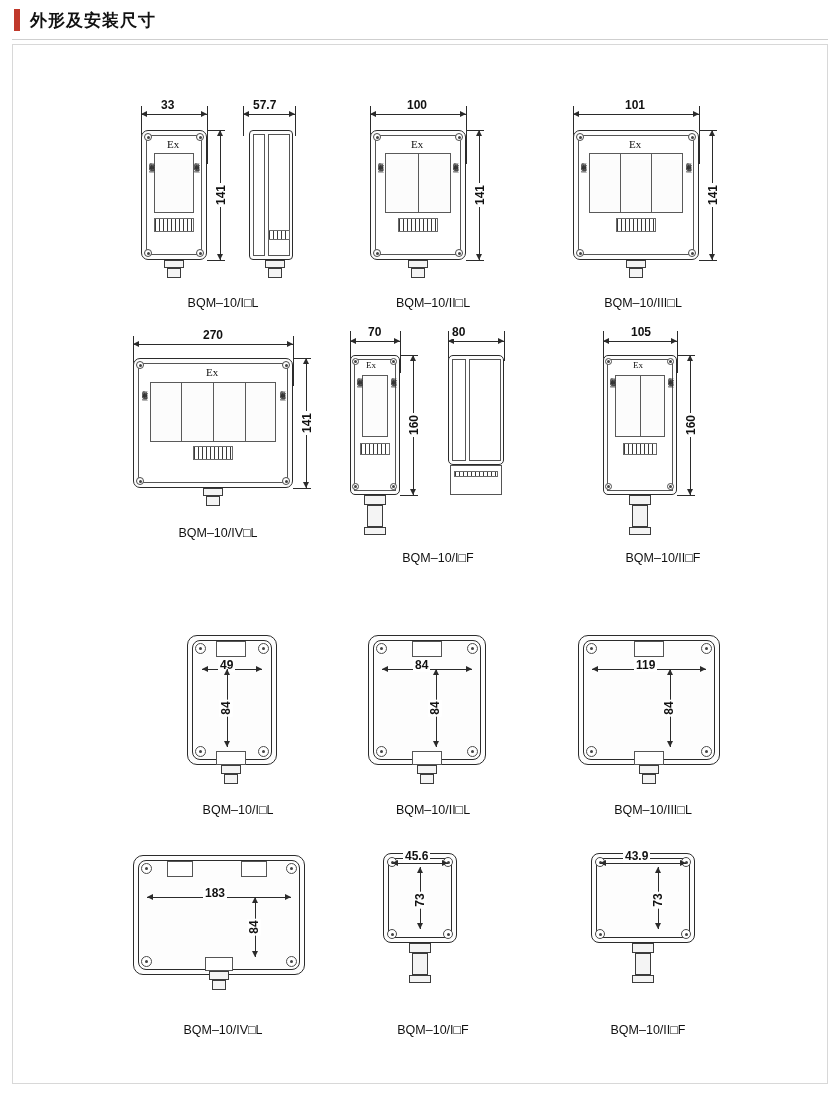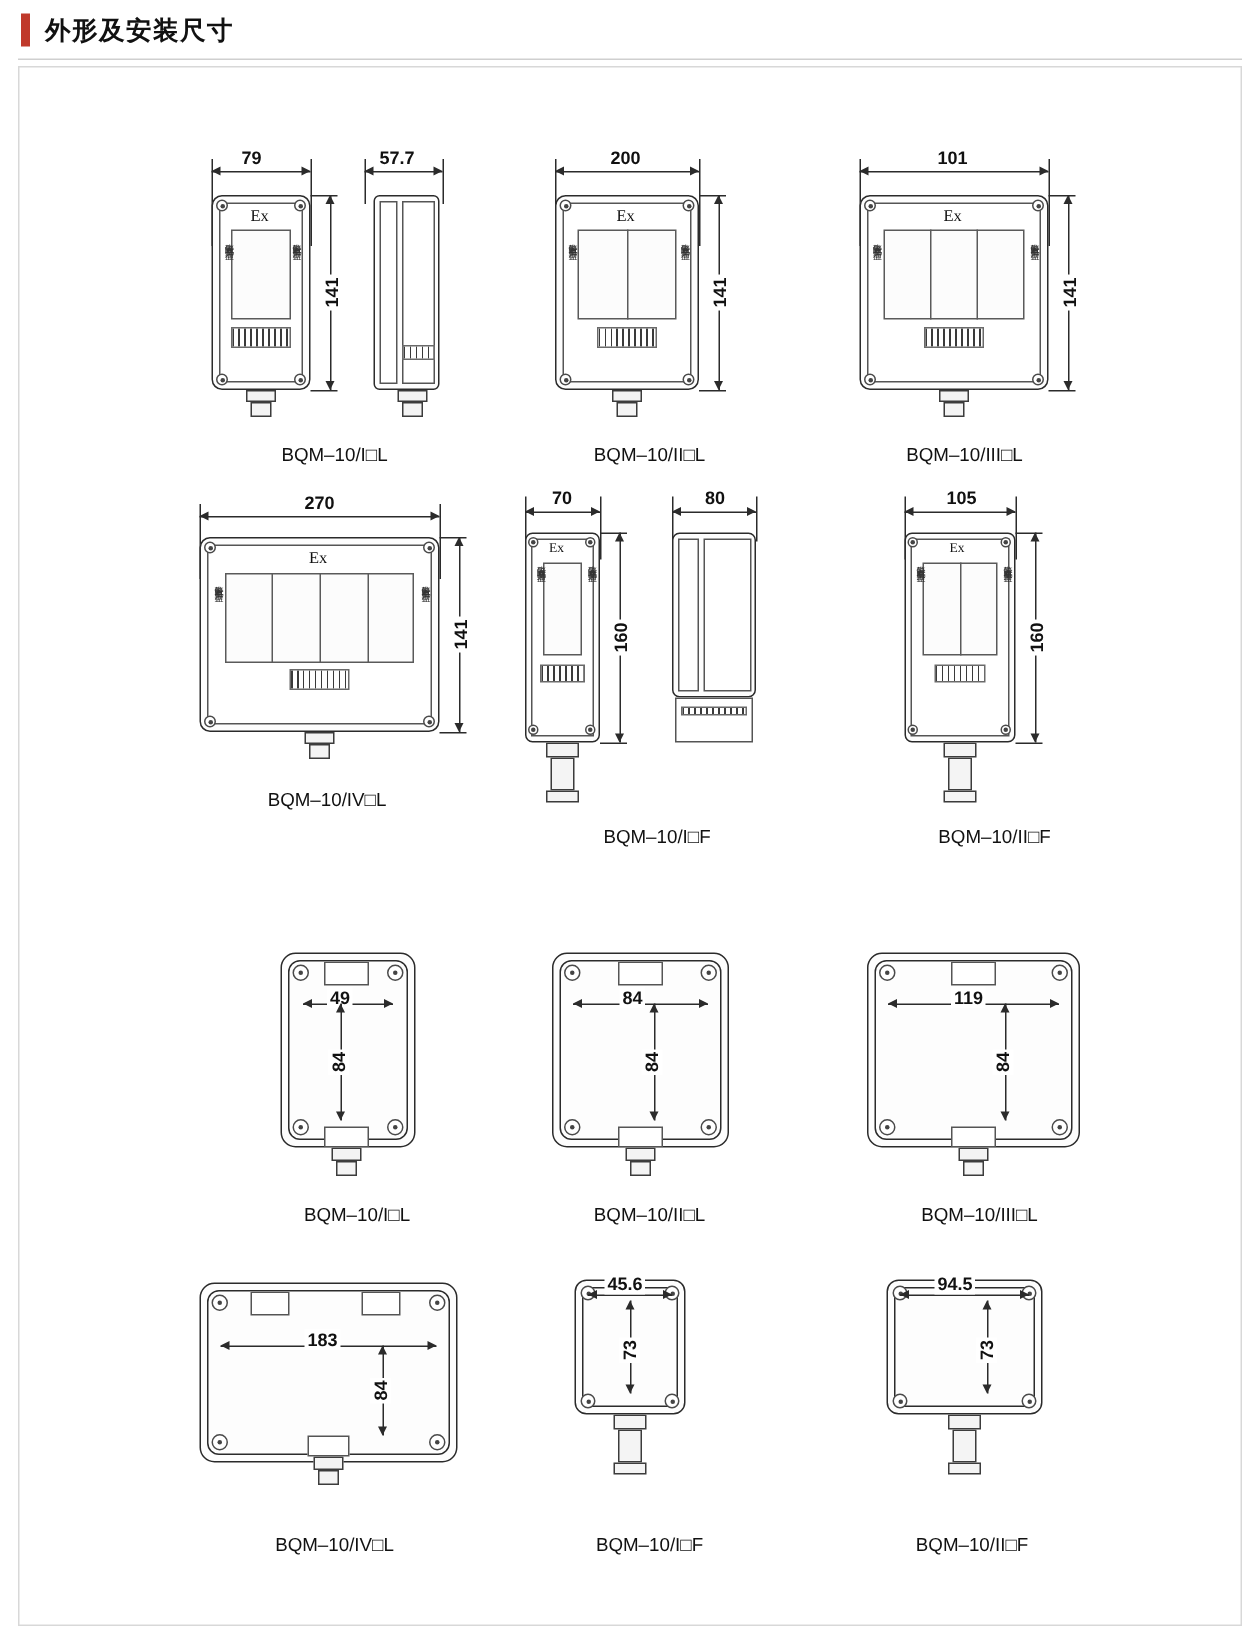"79" div.dim { text: 79 -> 33 }
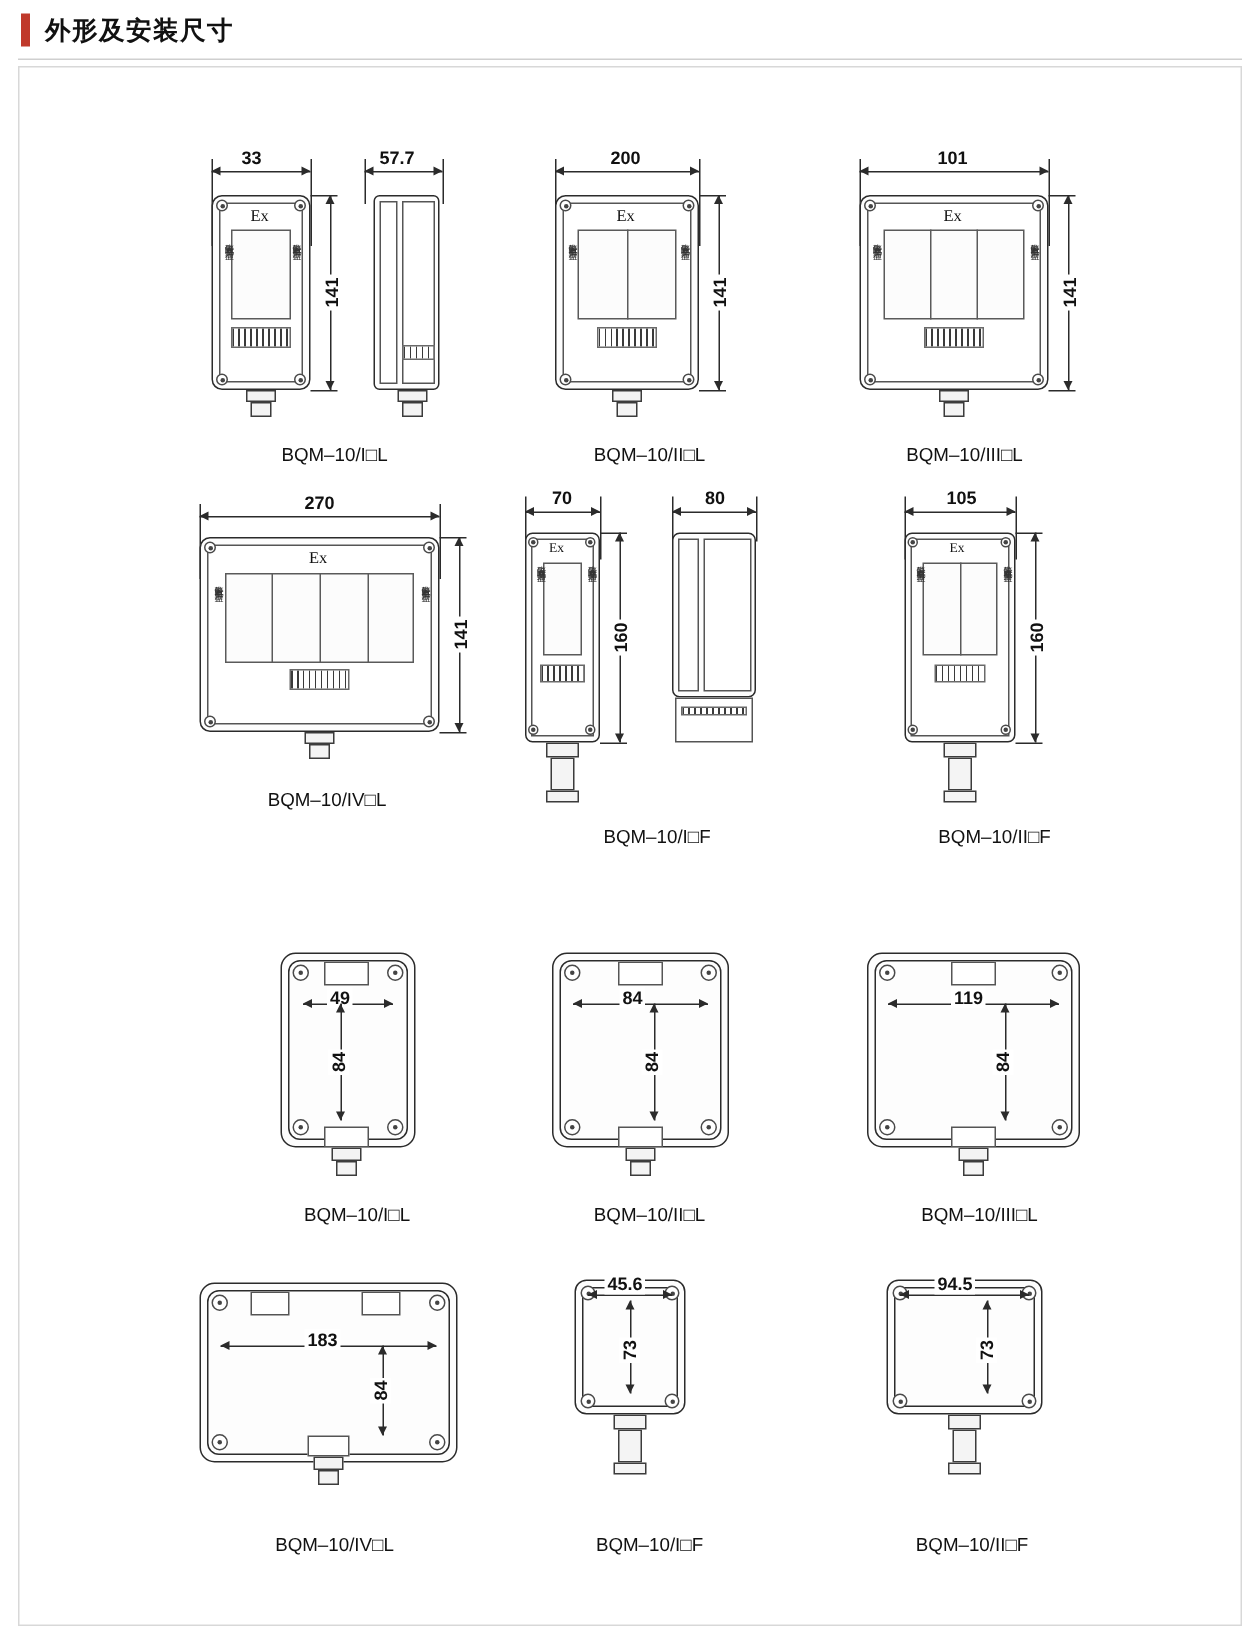"200" div.dim { text: 200 -> 100 }
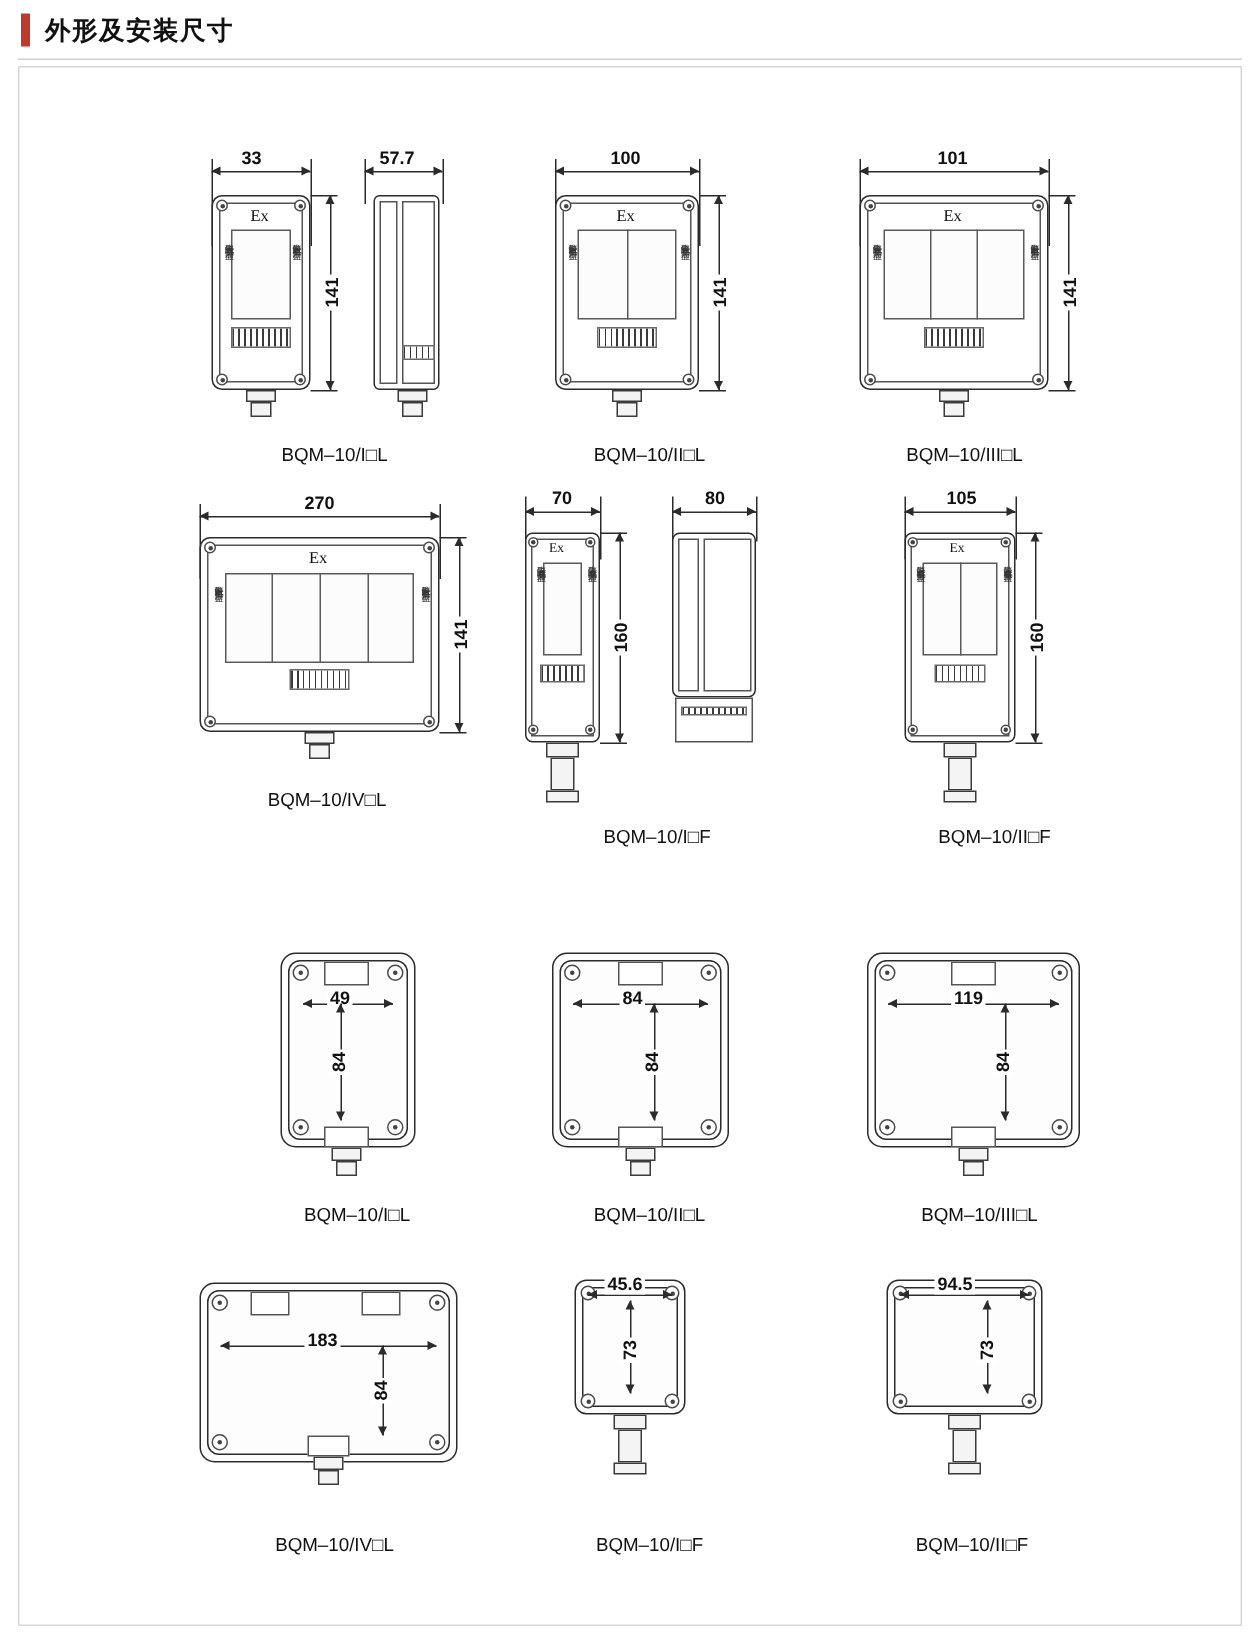"80" div.dim { left: 130px -> 112px }
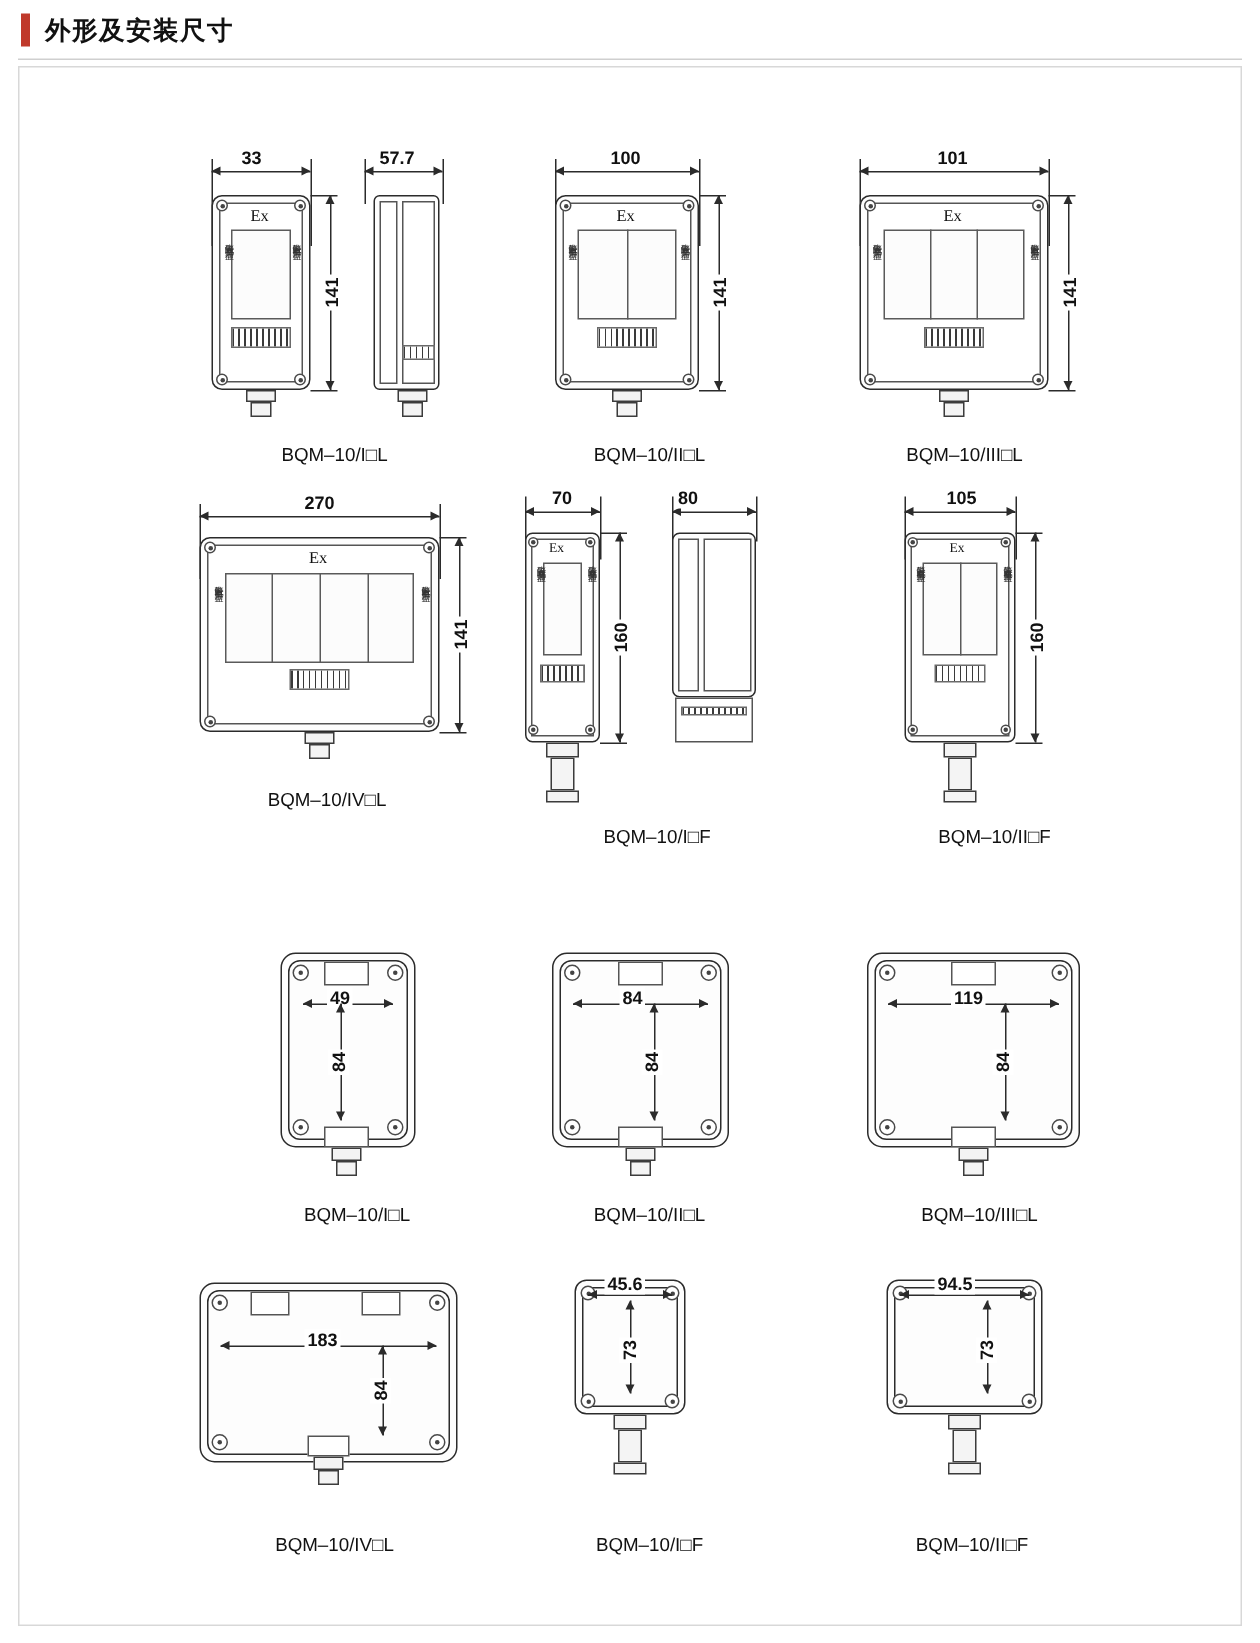"94.5" div.dim { text: 94.5 -> 43.9 }
